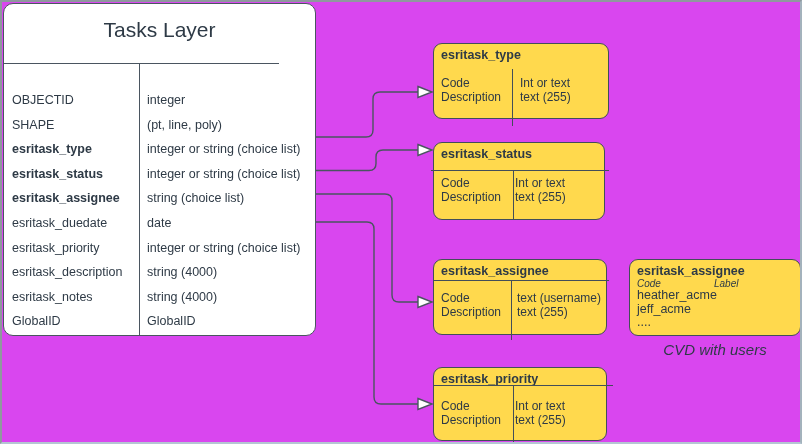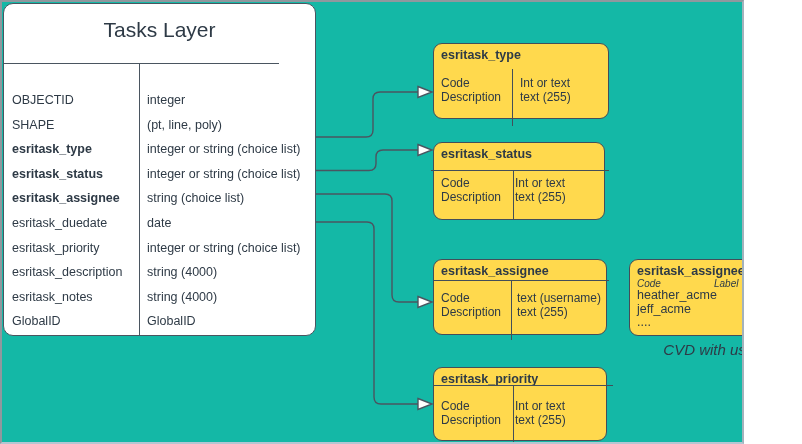"Tasks Layer" .canvas { background: #14b8a6 -> #d946ef; width: 744px -> 802px }
